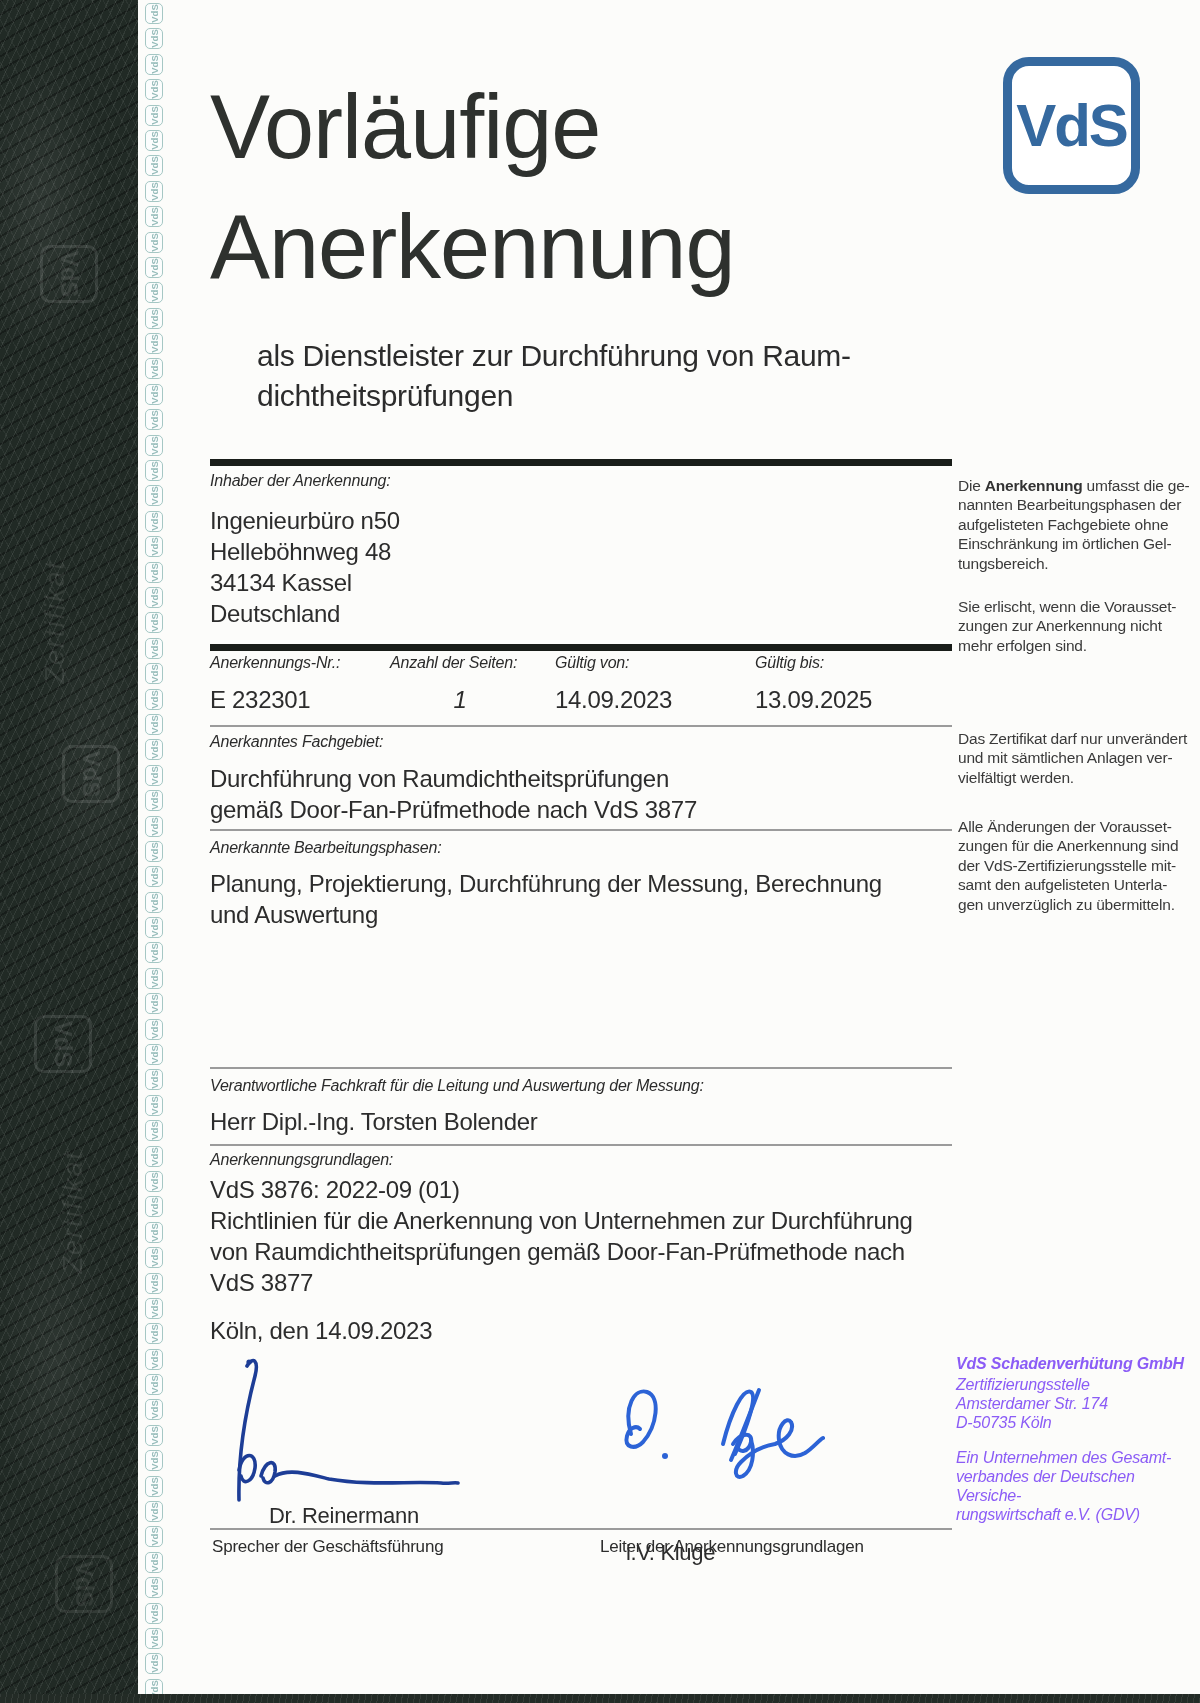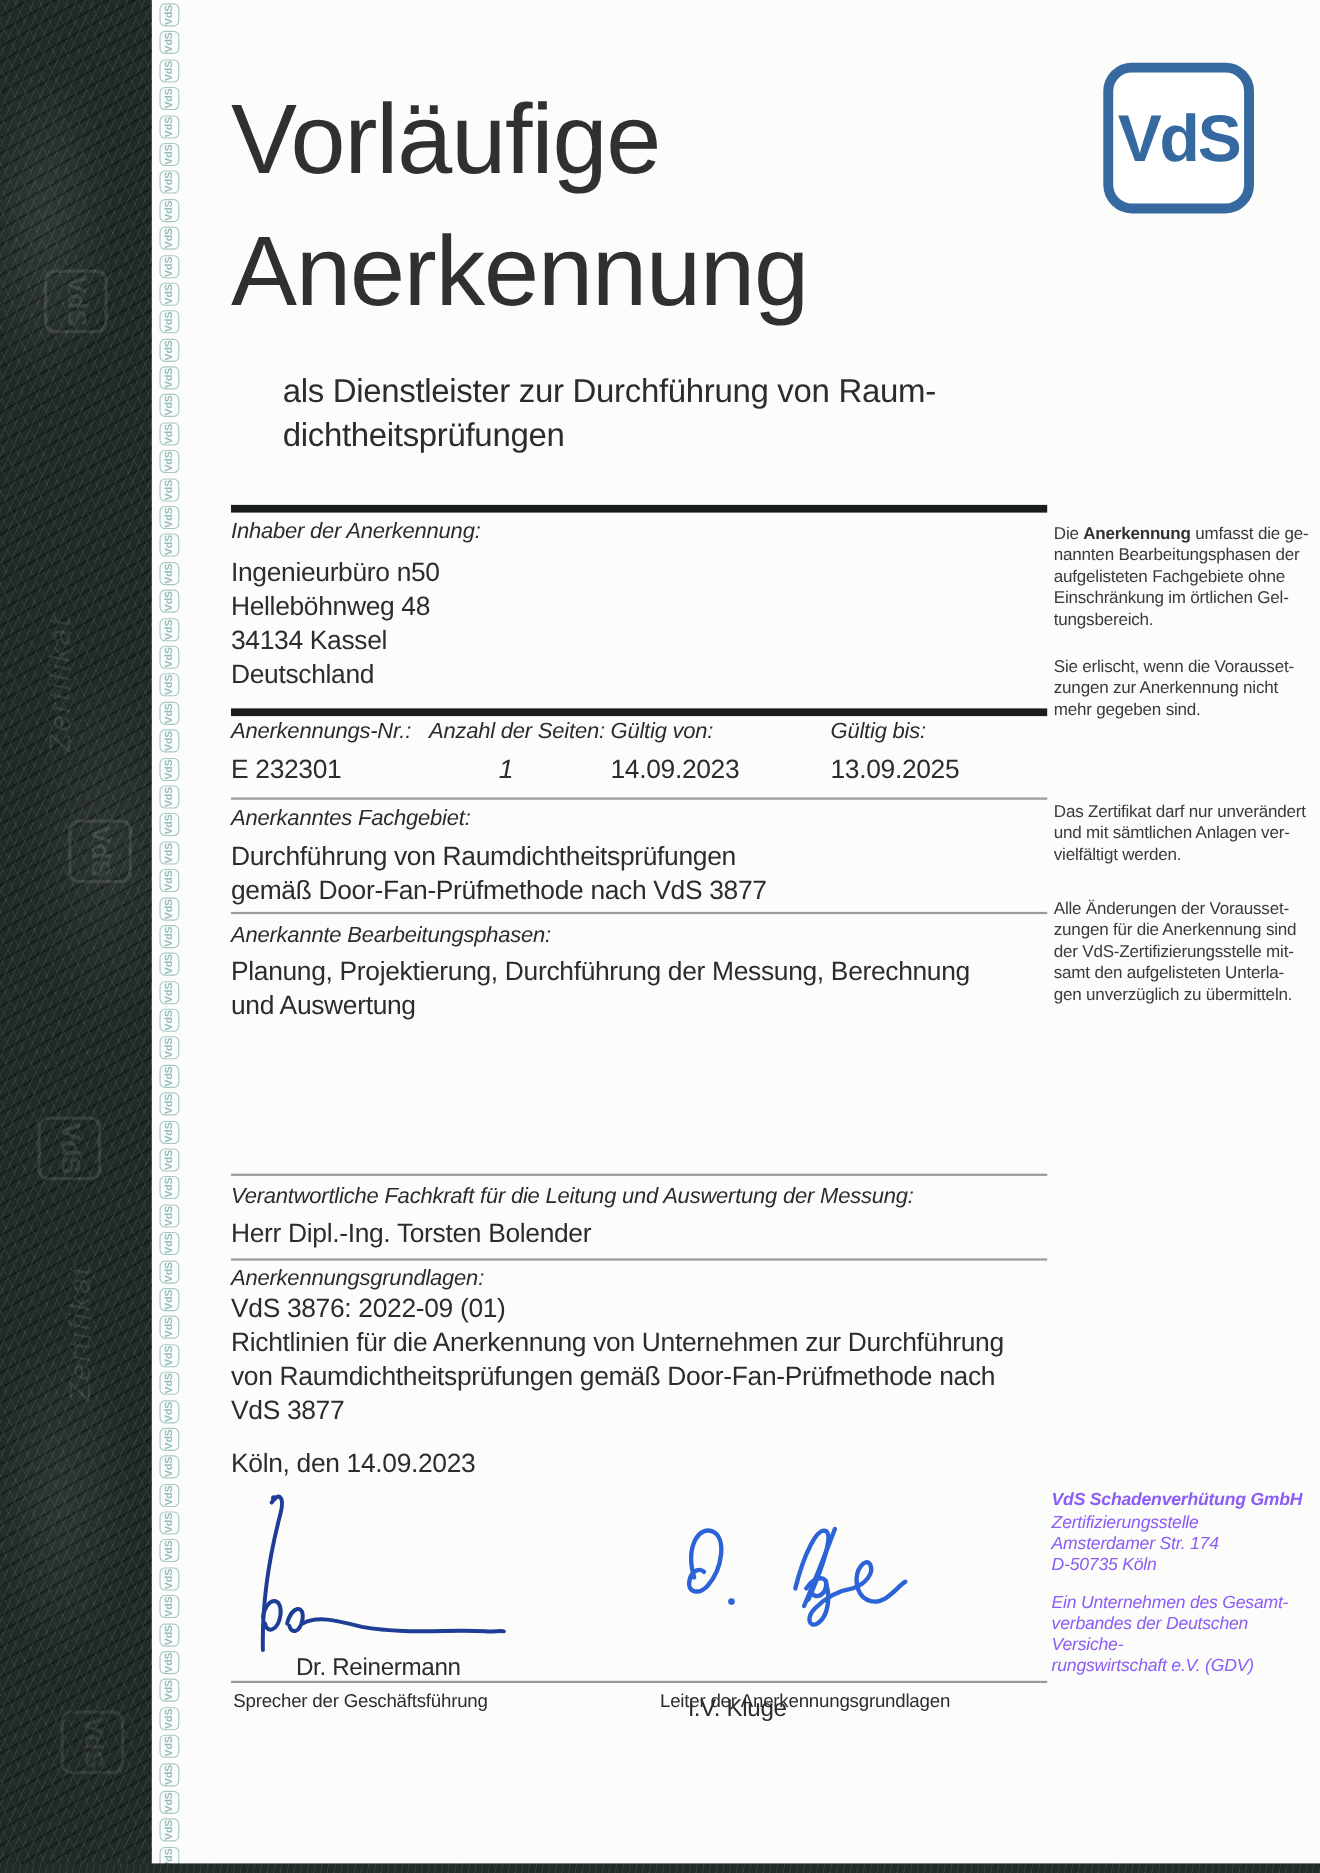"Inhaber der Anerkennung:" .flabel { font-size: 20px -> 16px }
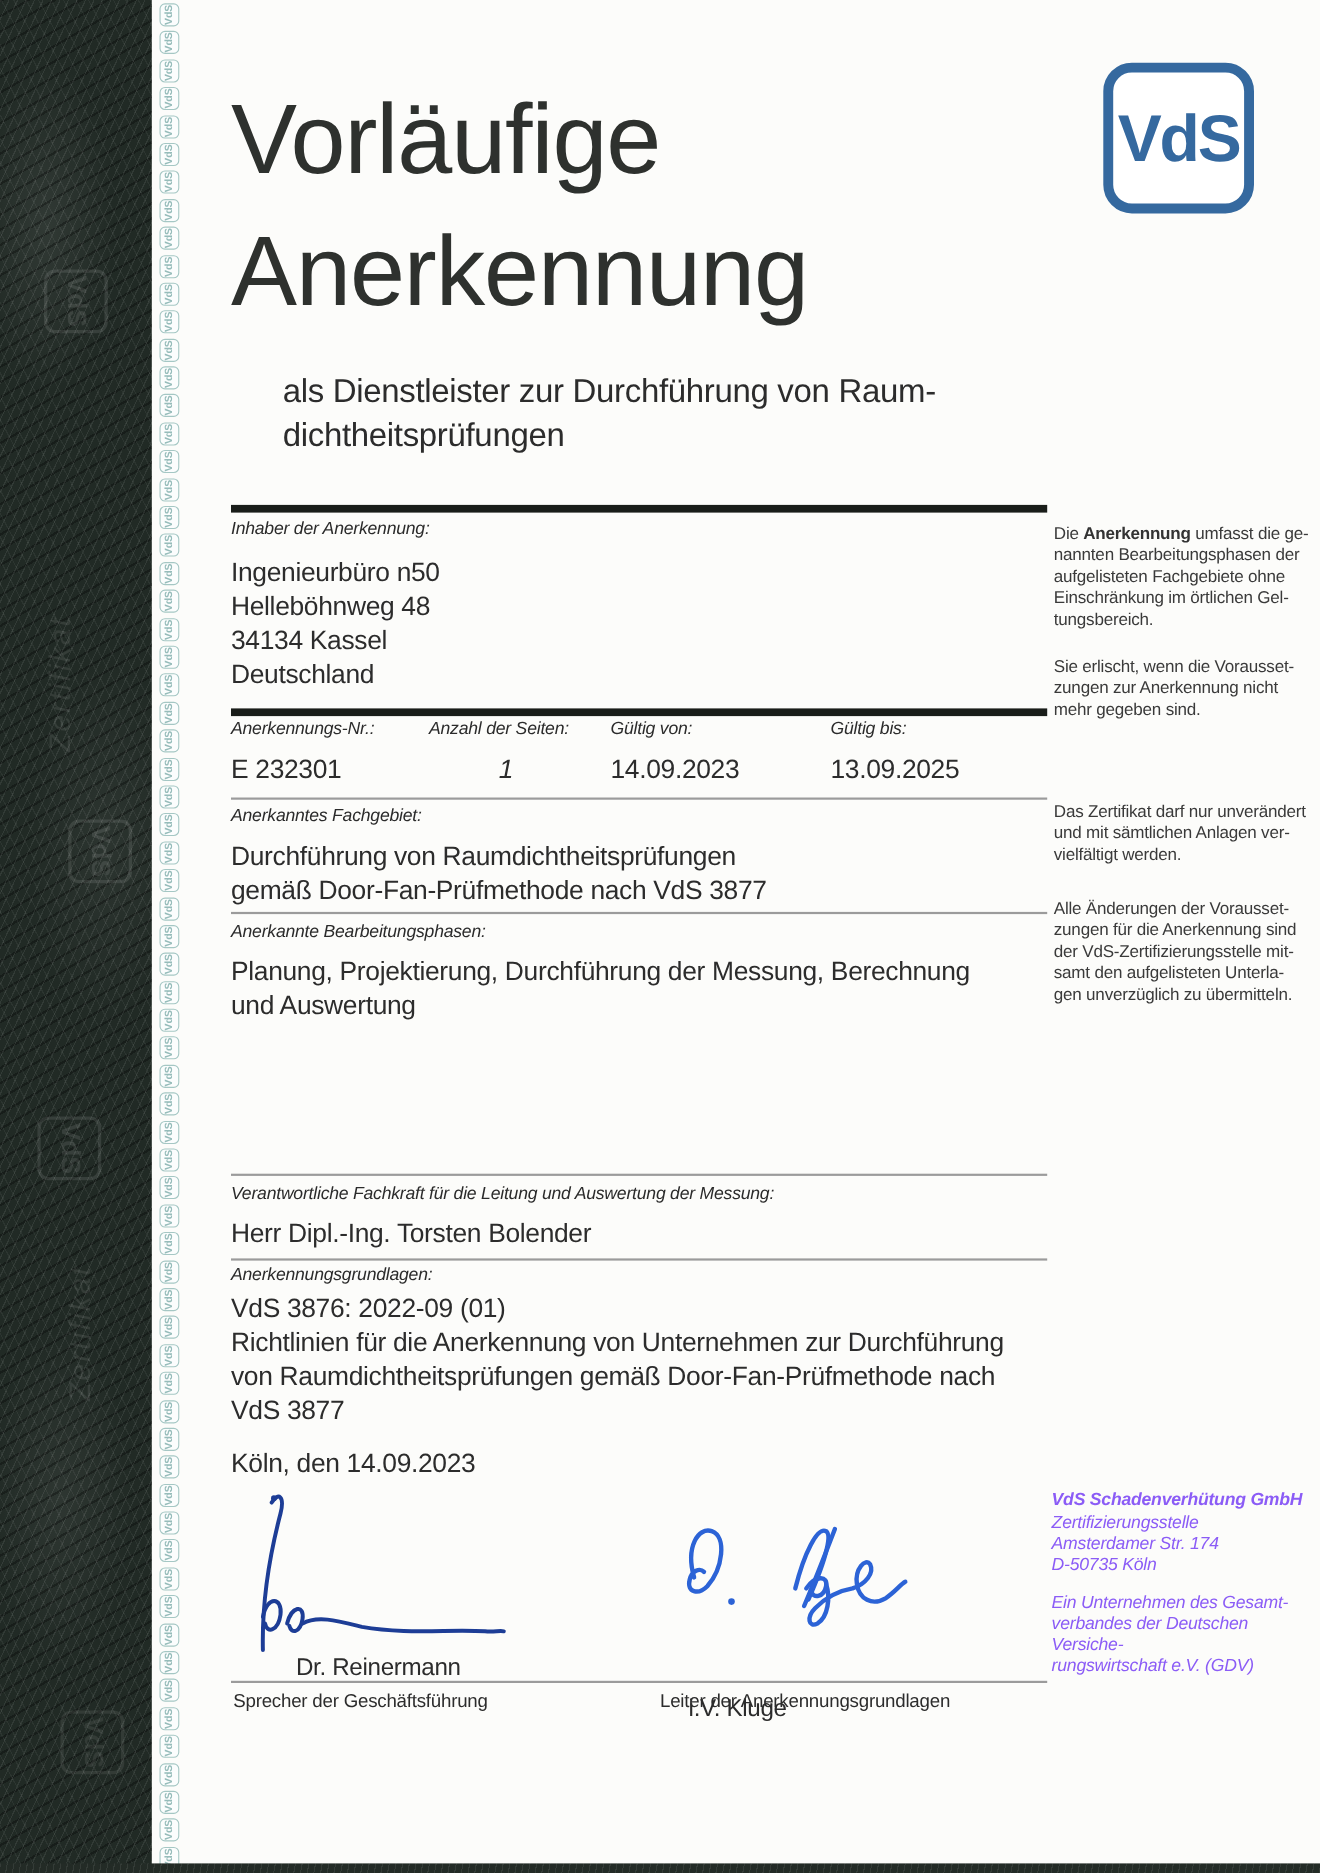"Sie erlischt, wenn die Vorausset-" div.note { text: gegeben -> erfolgen }
